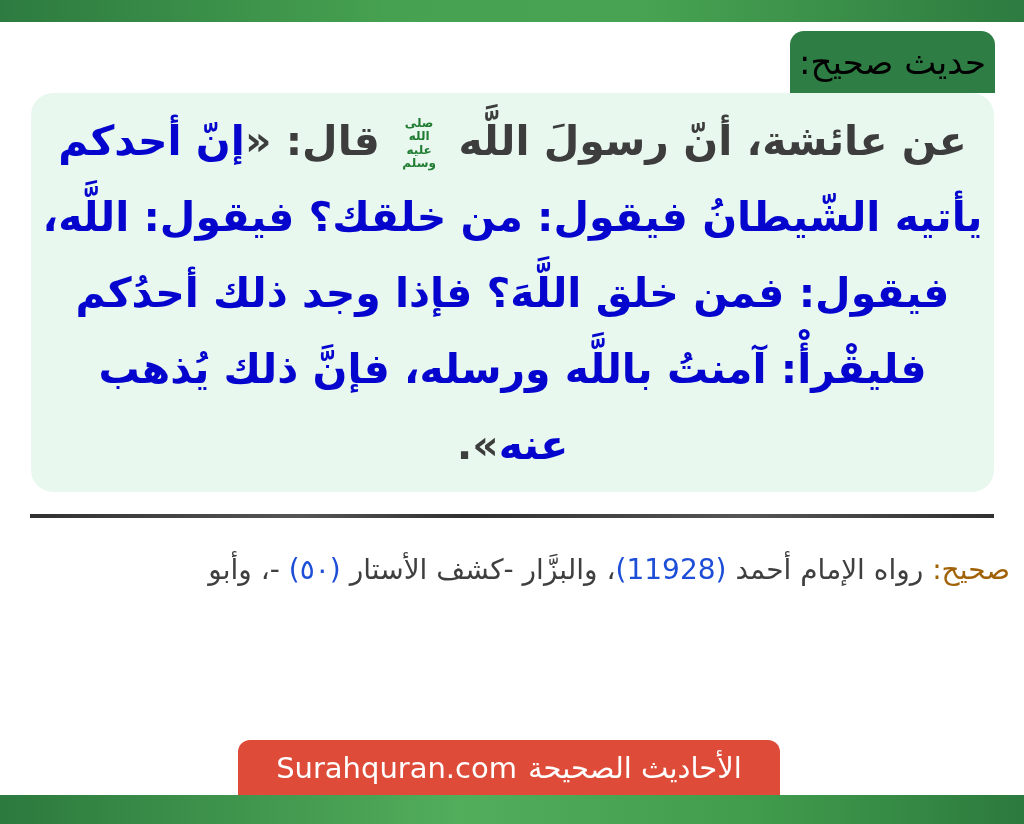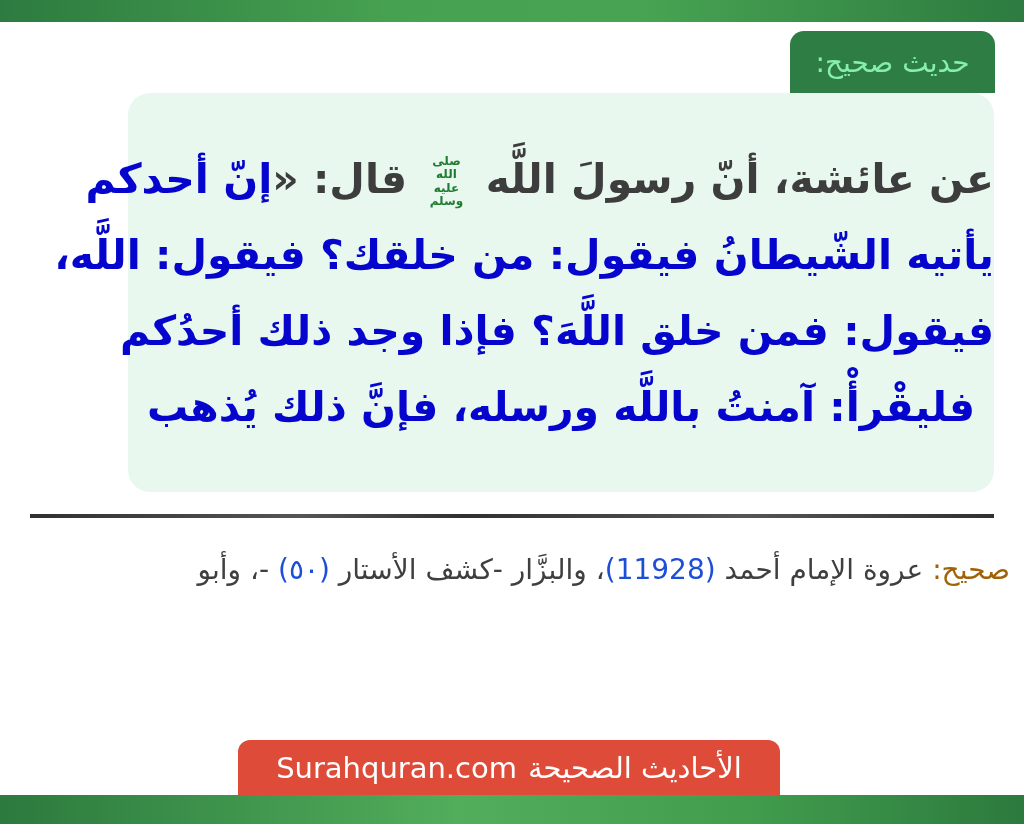"حديث صحيح:" .badge { color: #86efac -> #000000; font-size: 28px -> 34px }
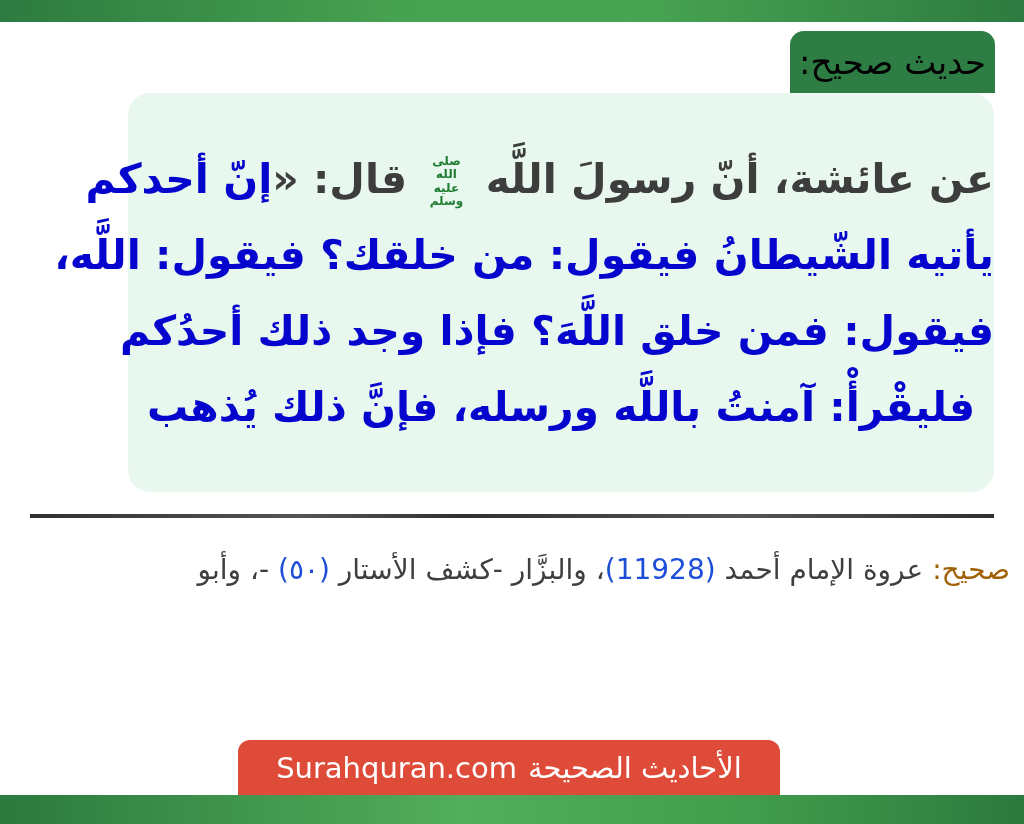"عن عائشة، أنّ رسولَ اللَّه" .hadith-box { width: 866px -> 963px }
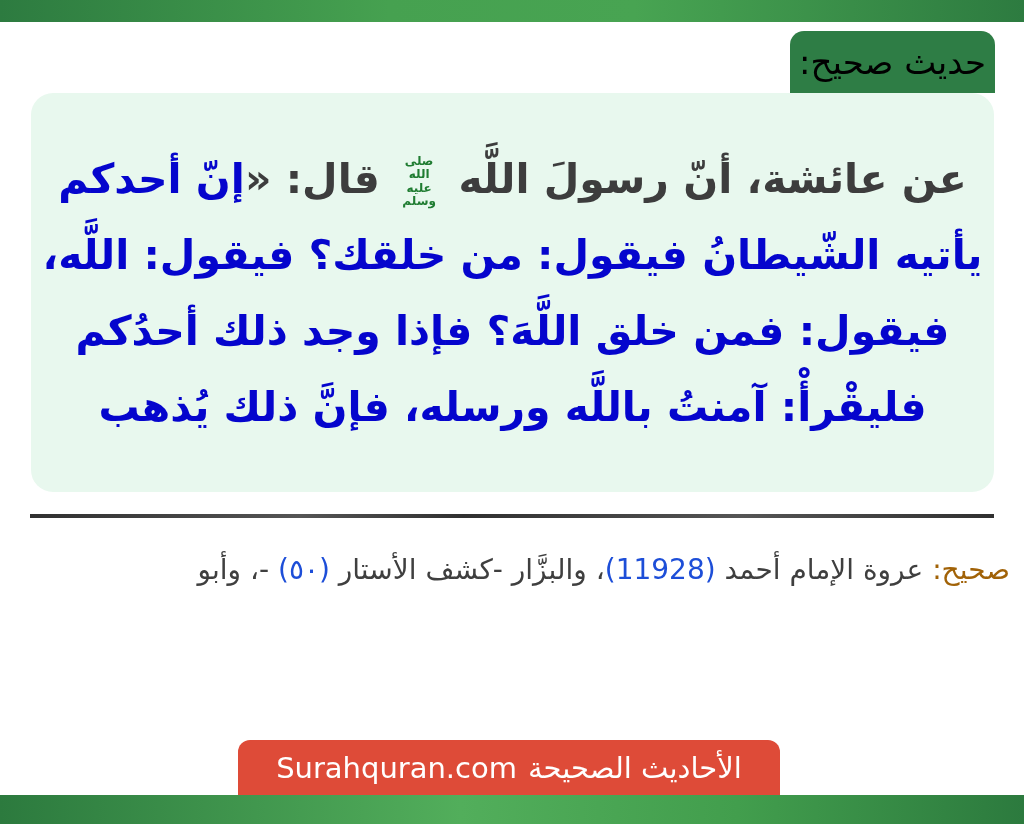"عنه»." div.hadith-line { html: none -> <div><span>عنه</span><span>».</span></div> }
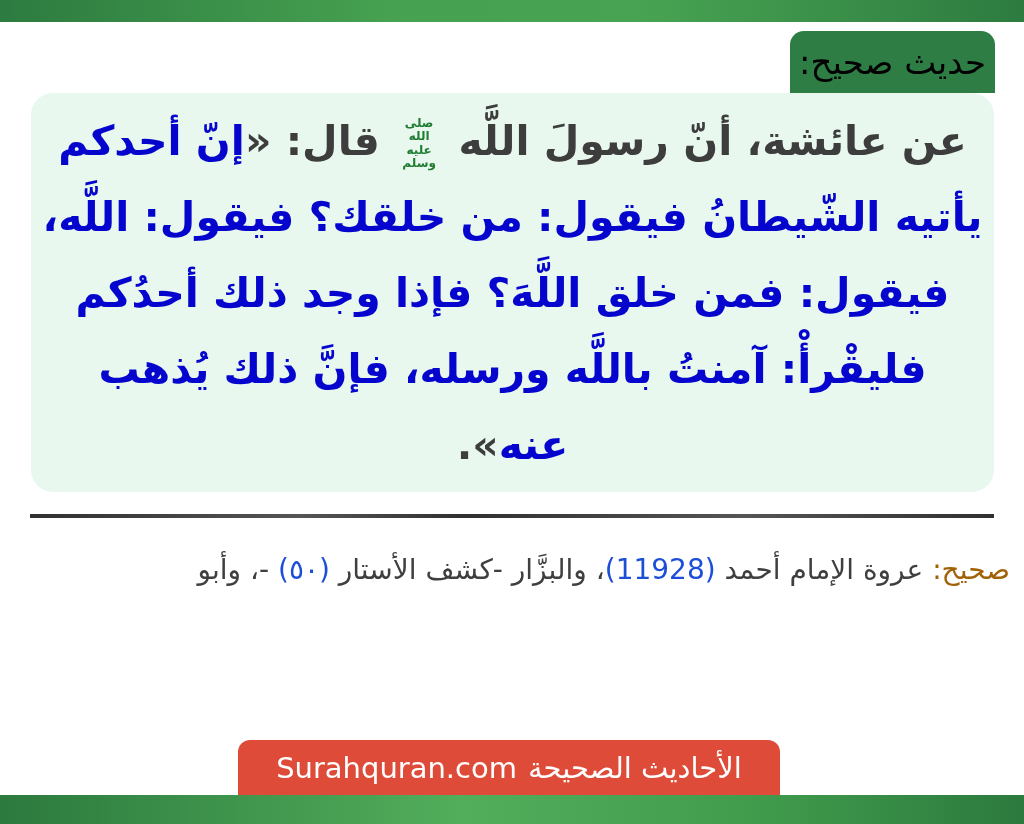"عروة الإمام أحمد" span { text: عروة -> رواه }
